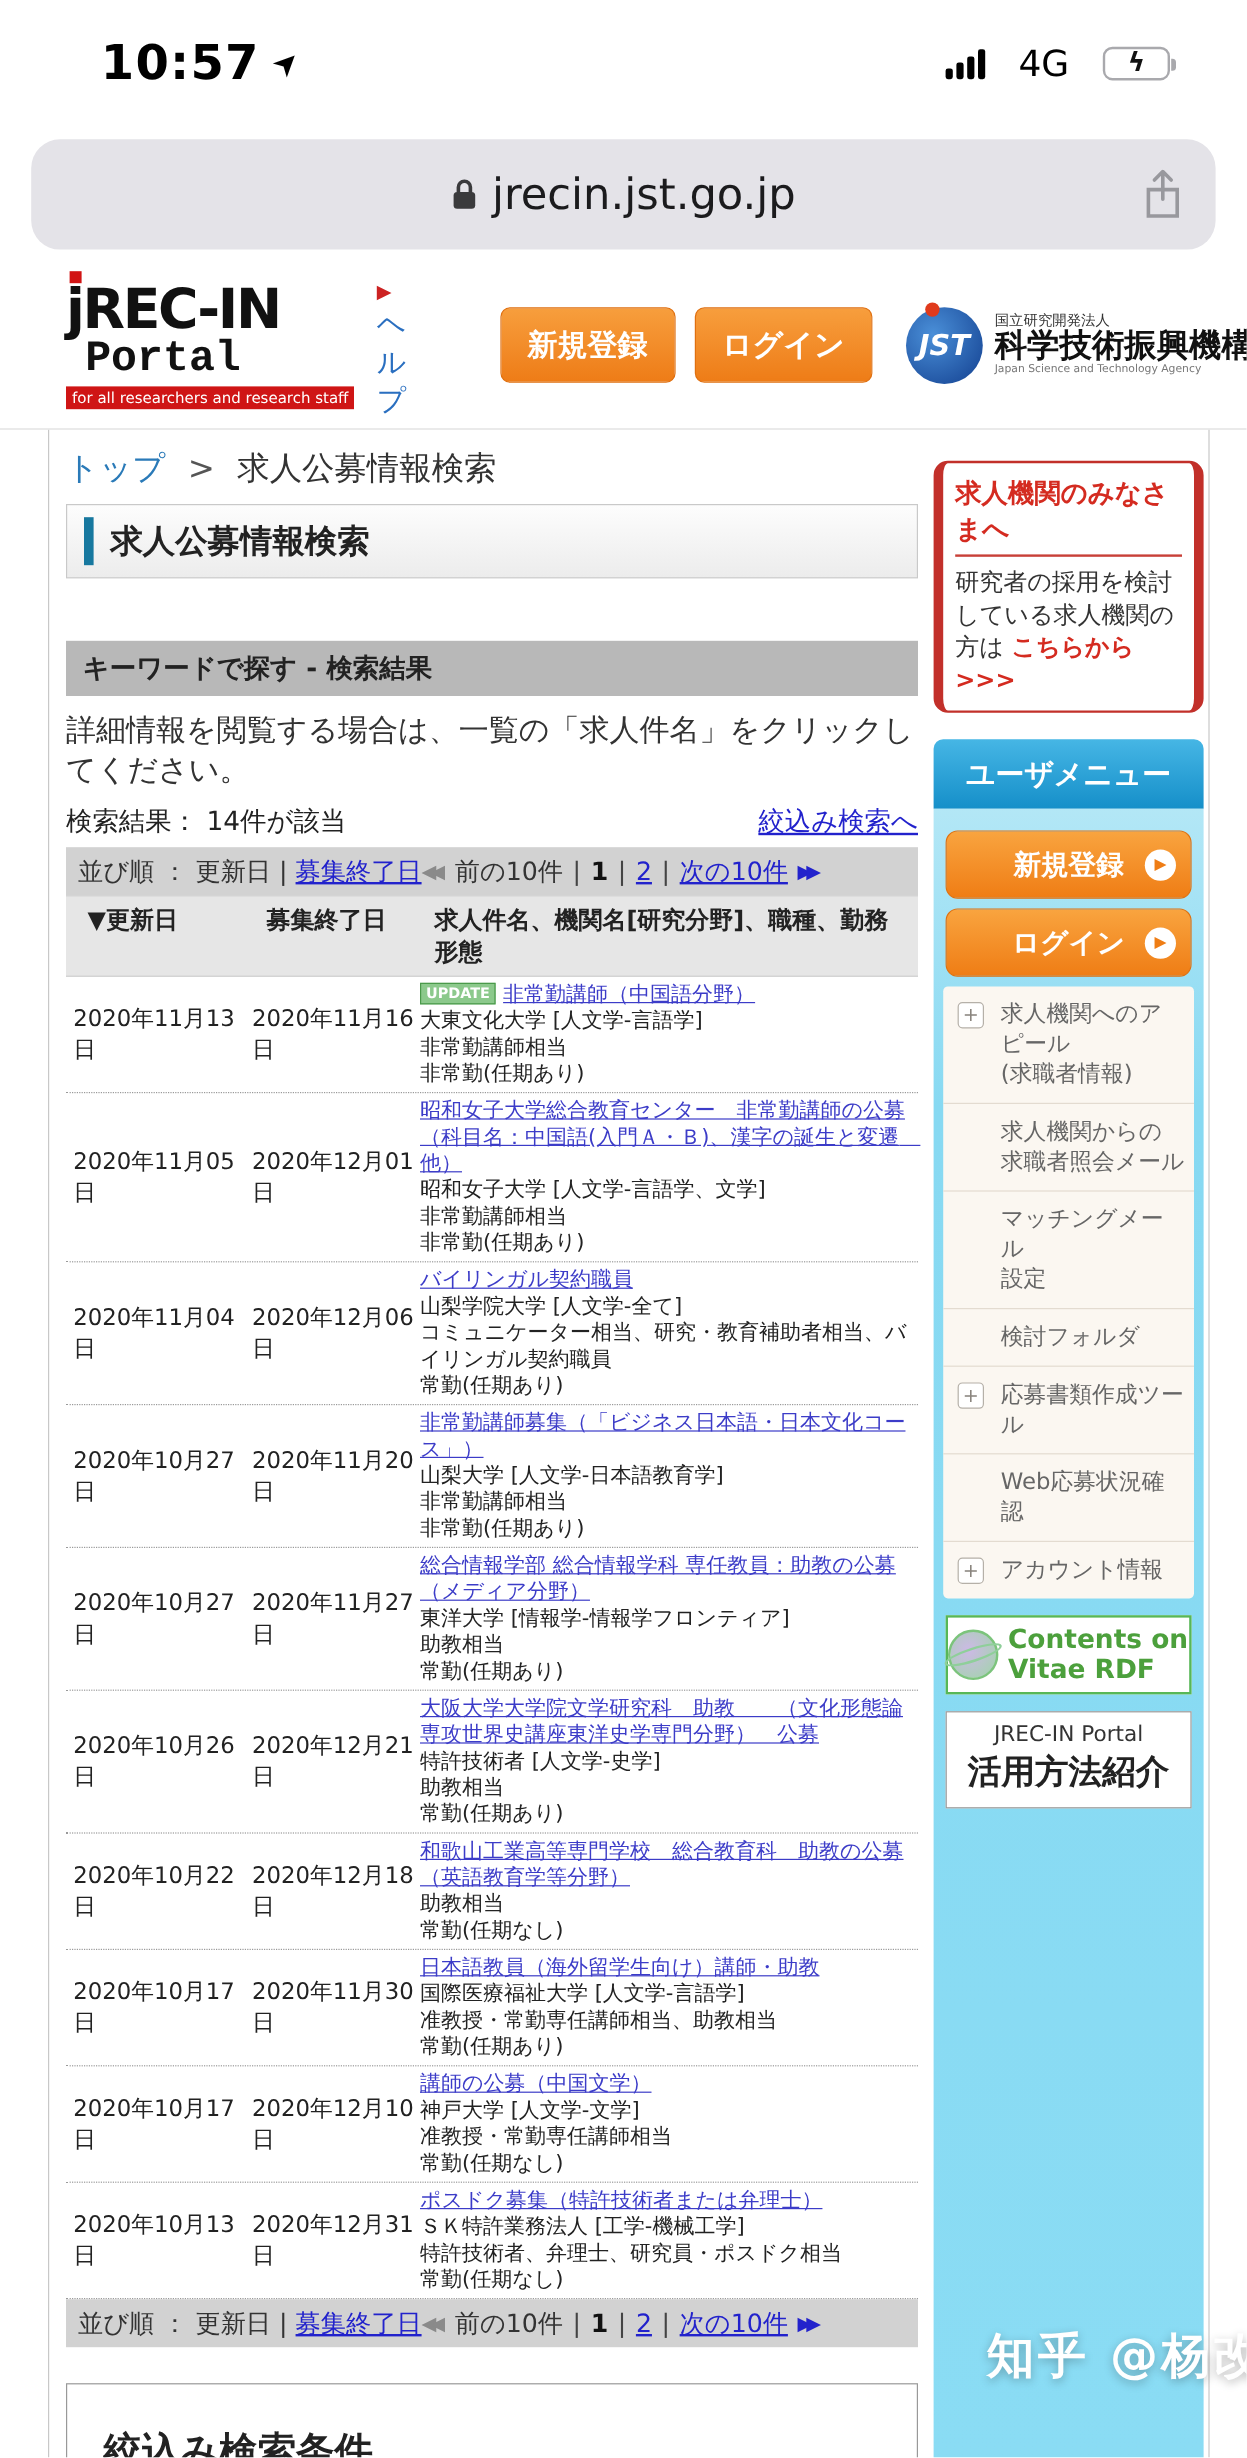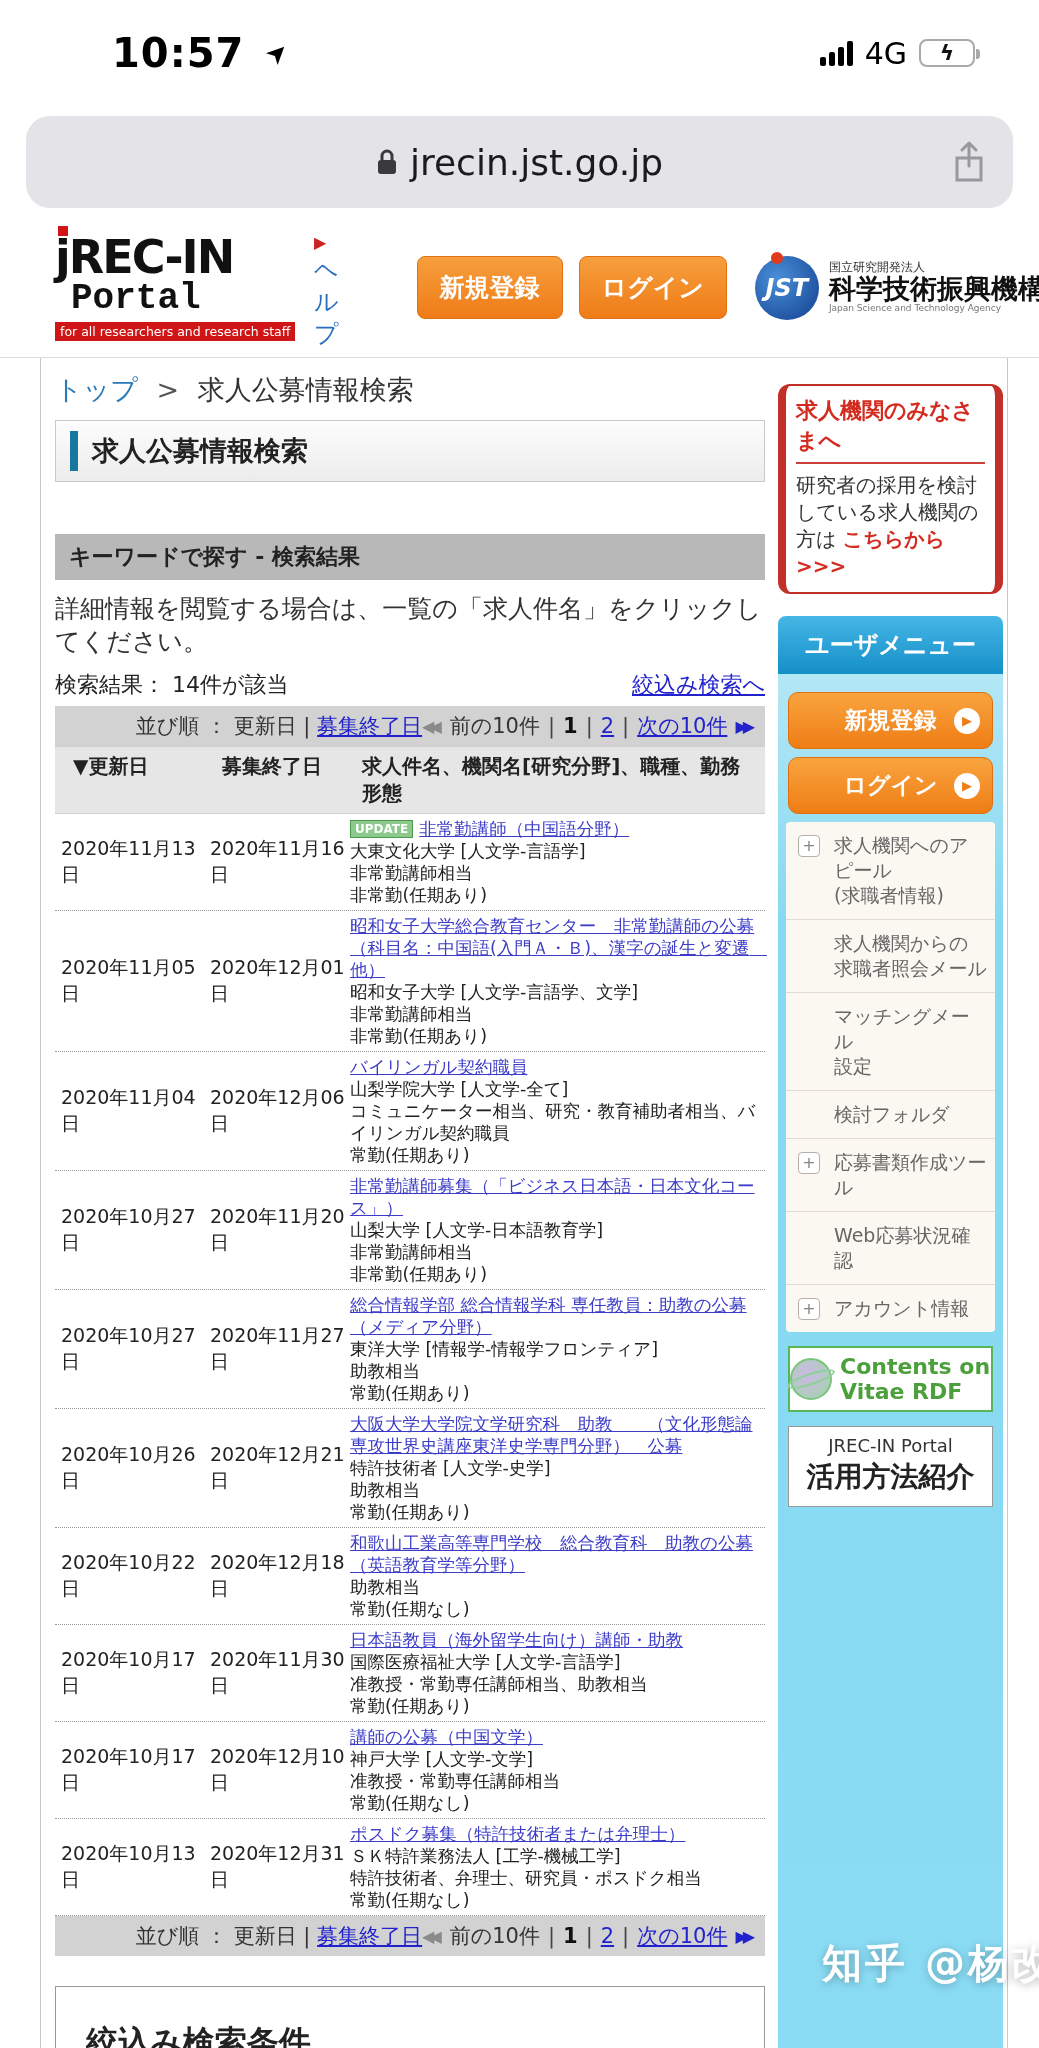"10:57" .sb-left { gap: 20px -> 10px; margin-left: 28px -> none }
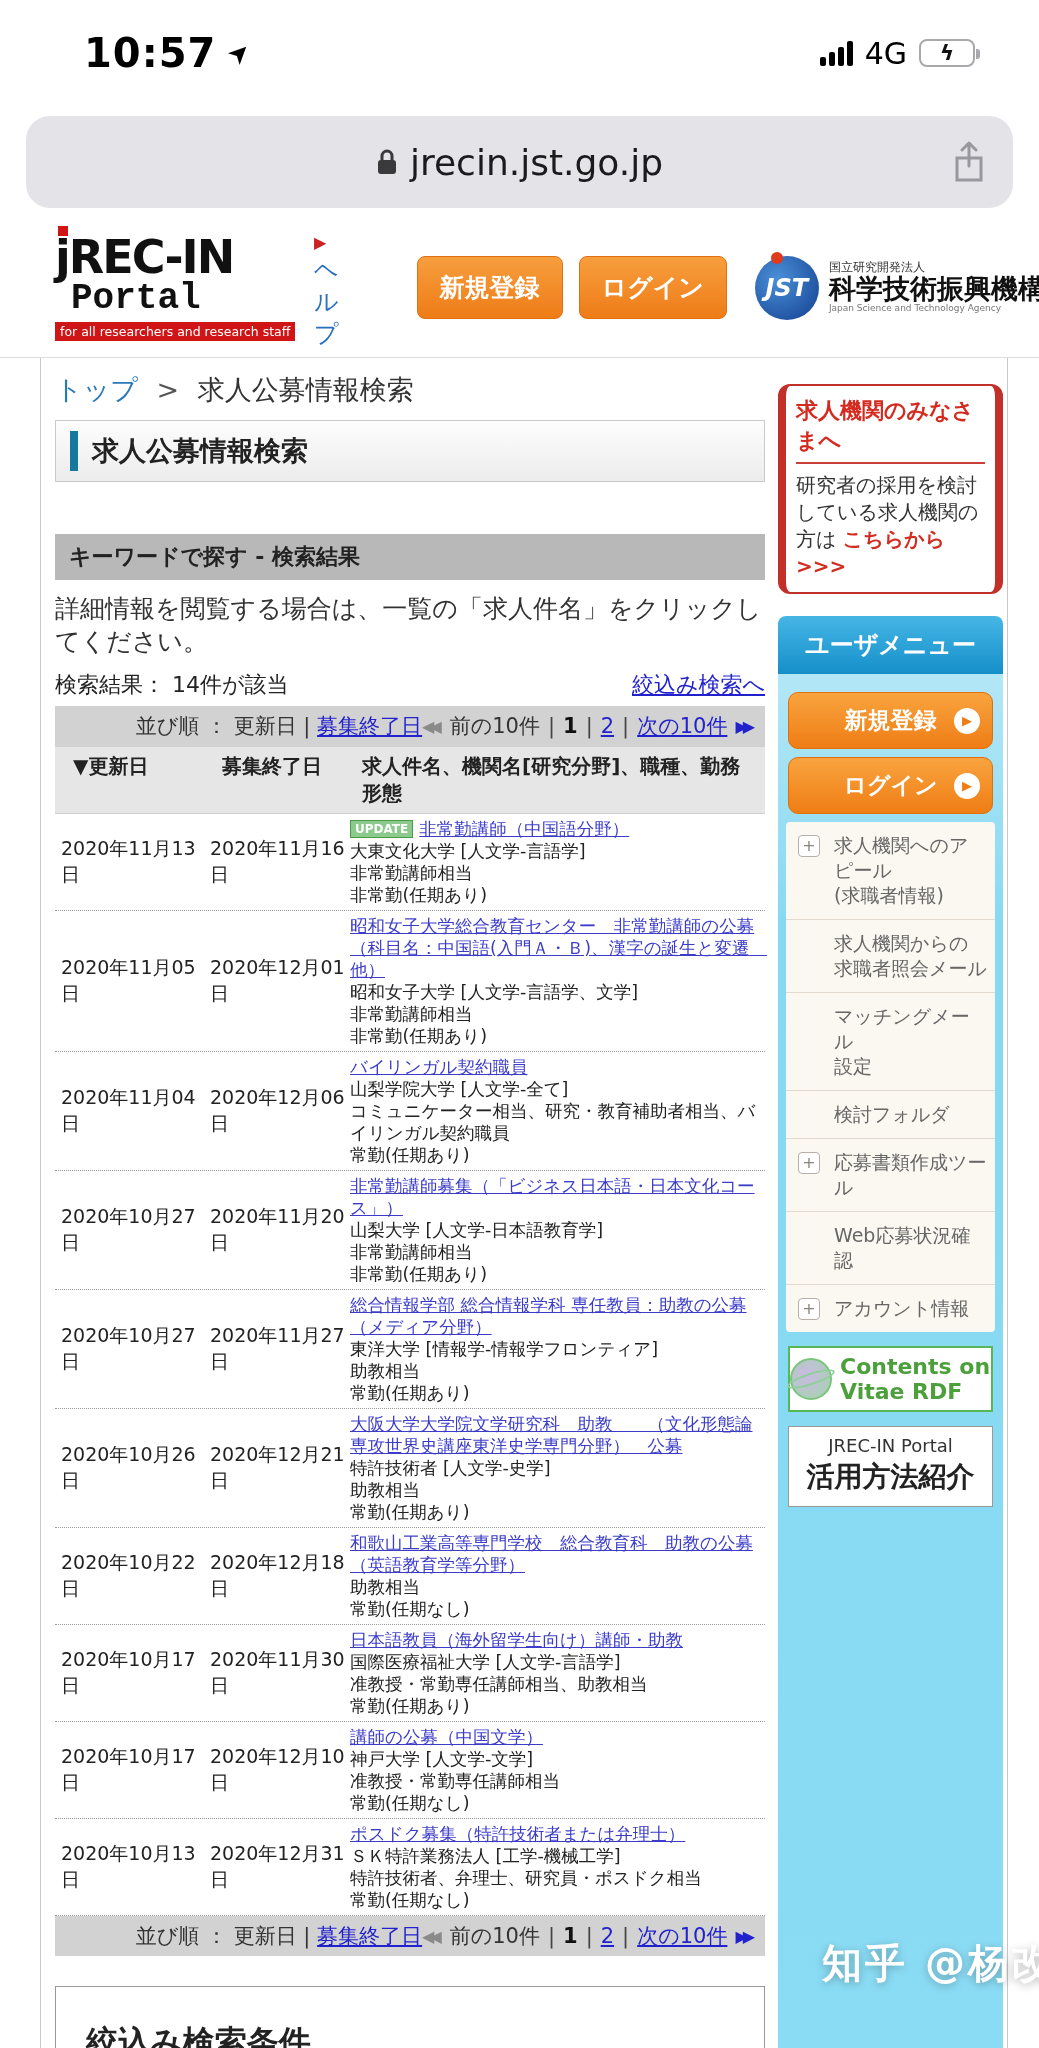"4G" .sb-right { gap: 12px -> 28px }
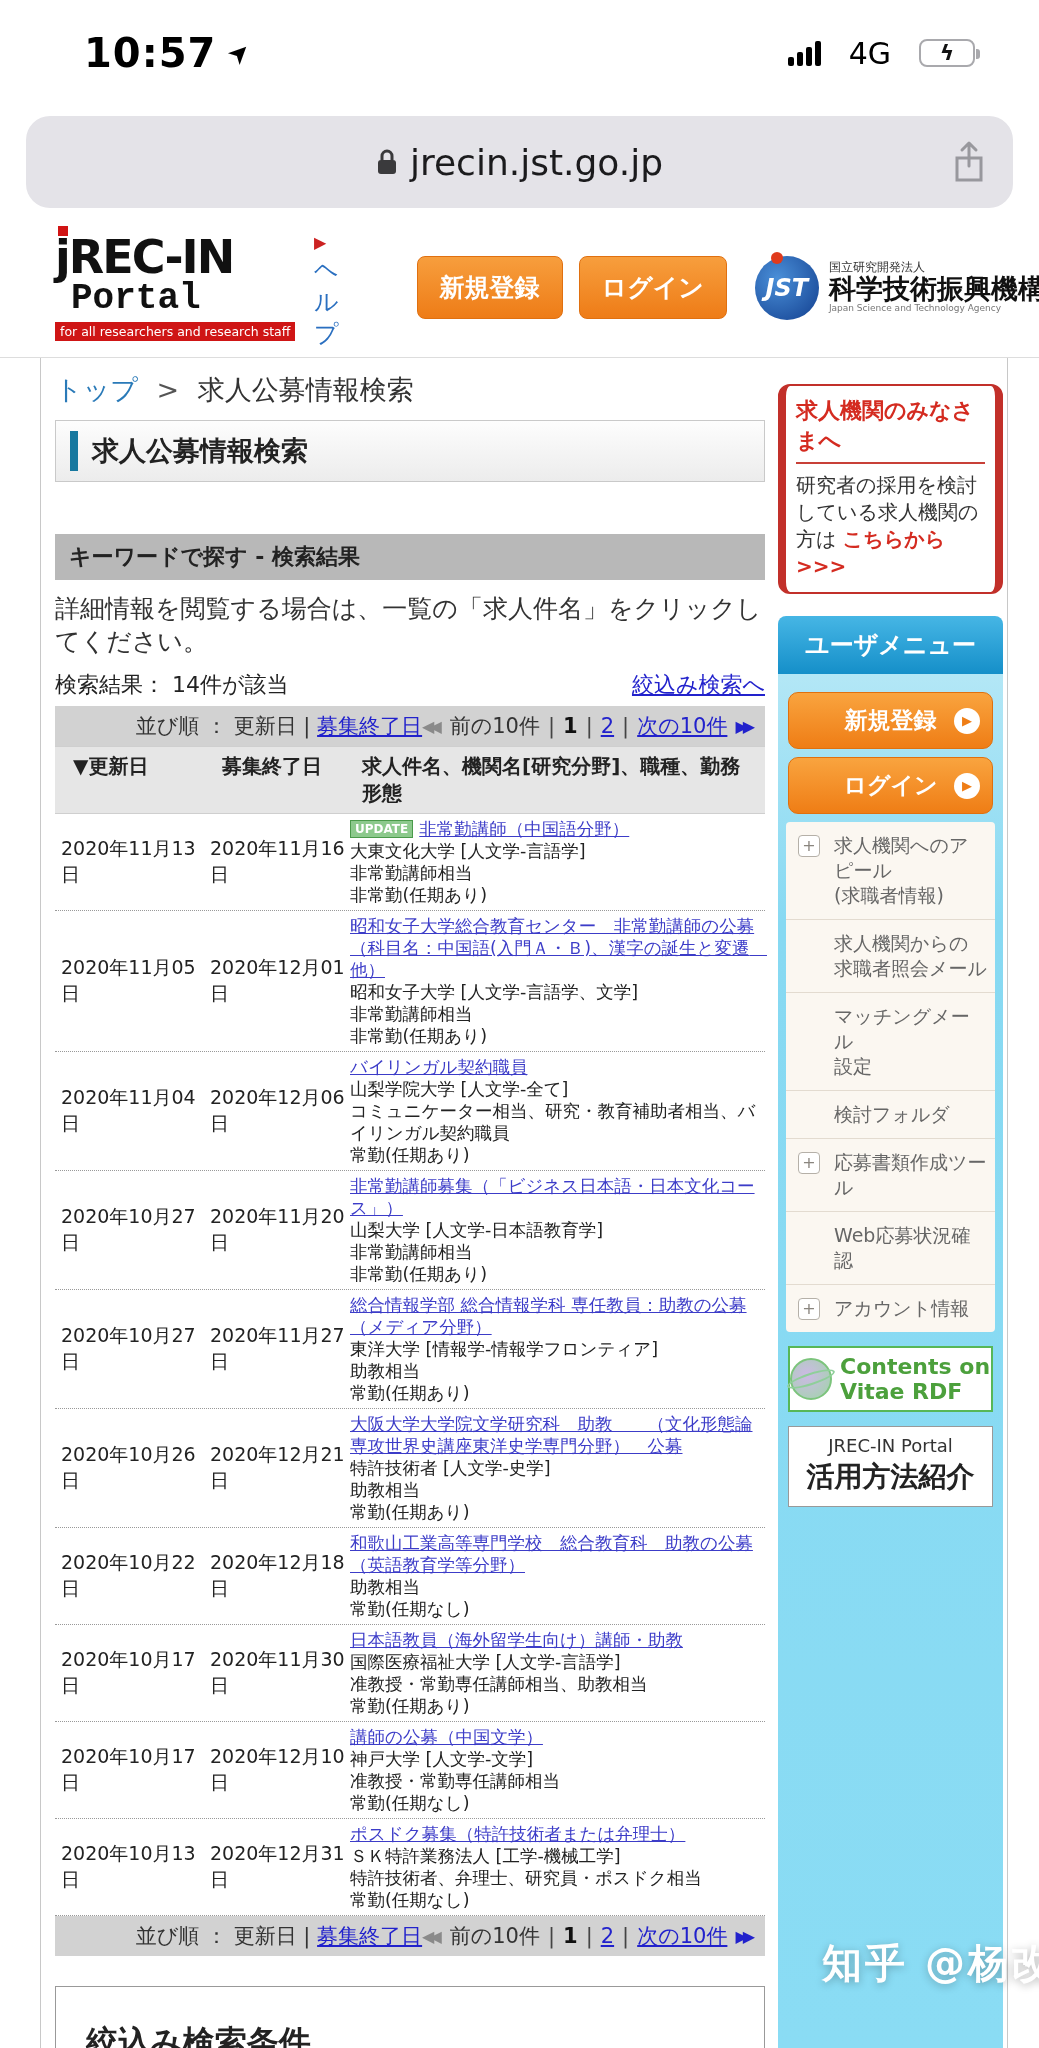"並び順 ： 更新日 | 募集終了日" .sort-bar { justify-content: flex-end -> flex-start }
